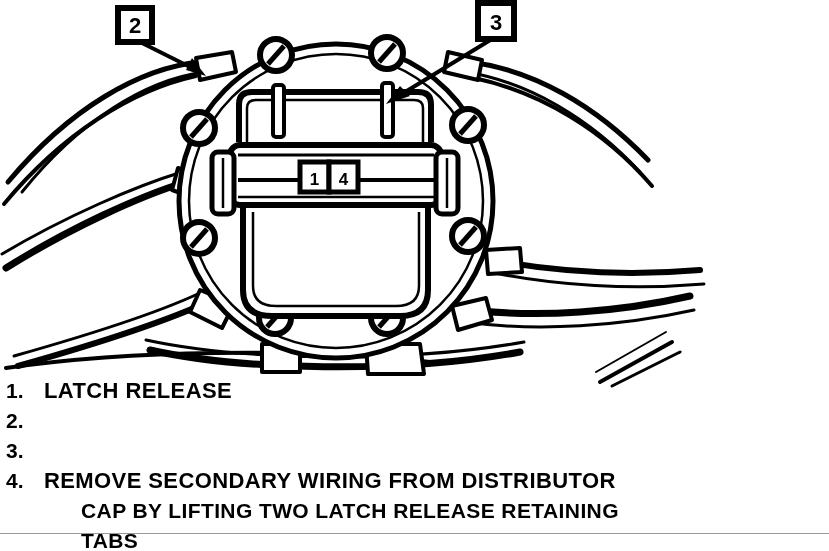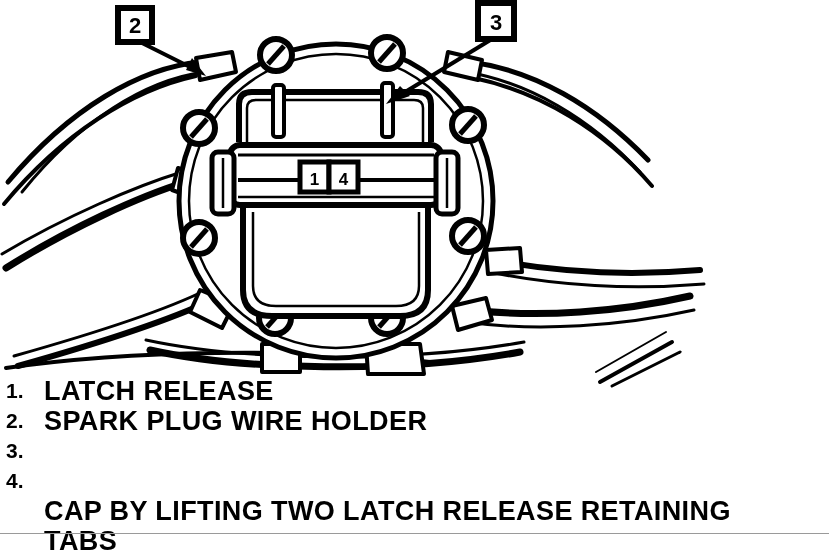"LATCH RELEASE" .legend-text { font-size: 27px -> 22px }
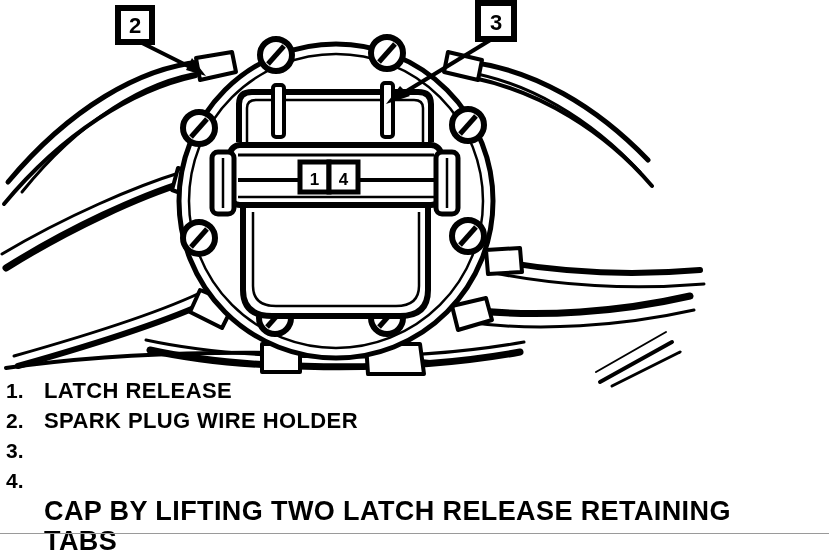"SPARK PLUG WIRE HOLDER" span.legend-text { html: <span>SPARK PLUG WIRE HOLDER</span> -> none }
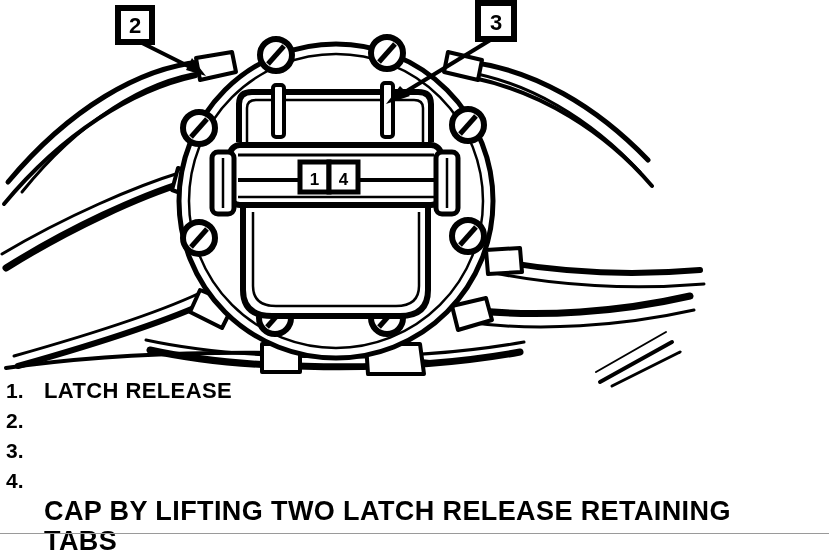"REMOVE SECONDARY WIRING FROM DISTRIBUTOR" span.legend-text { html: none -> <span>REMOVE SECONDARY WIRING FROM DISTRIBUTOR</span> }
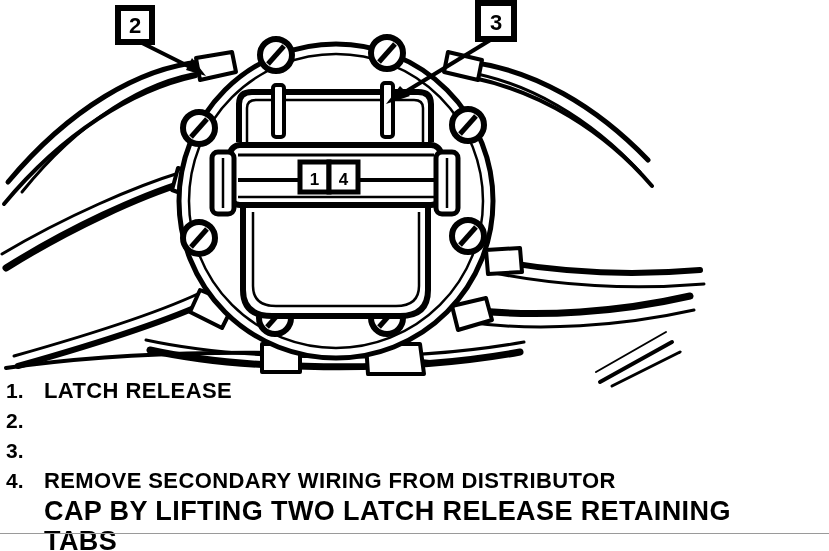"CAP BY LIFTING TWO LATCH" .legend-cont { font-size: 27px -> 21px; margin-left: none -> 25px; padding-left: 44px -> 56px }
